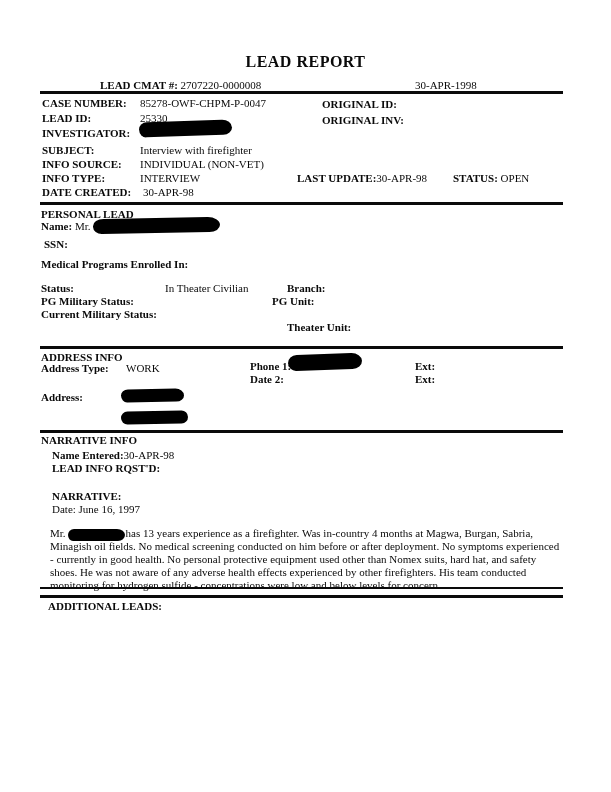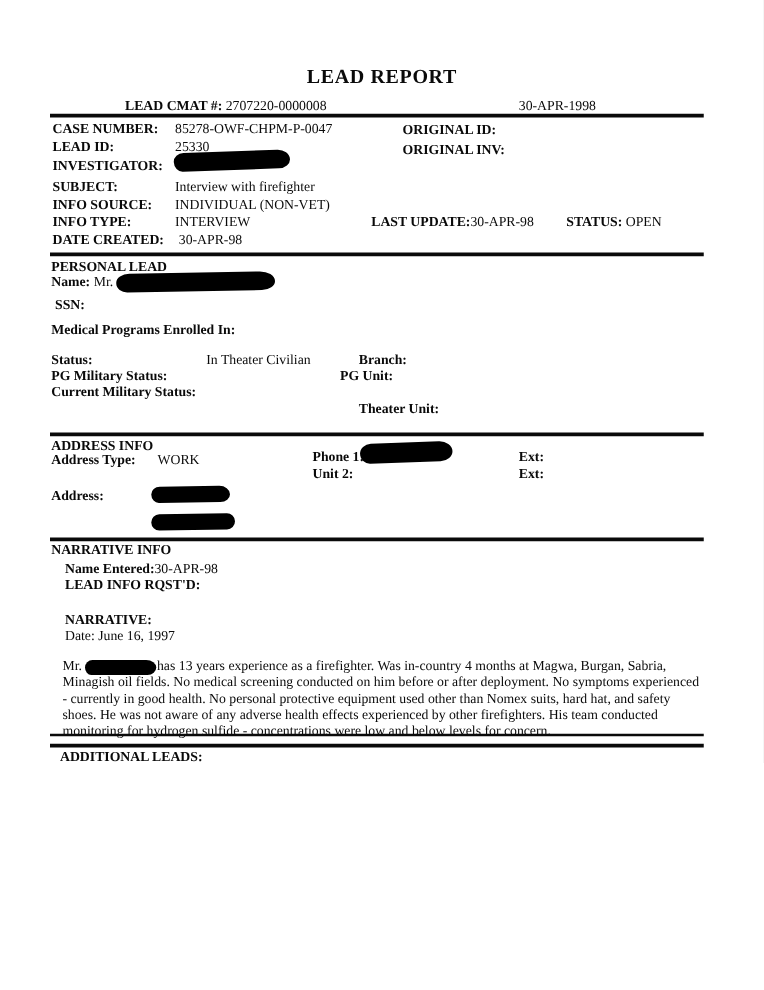"Unit 2:" span.abs { text: Unit -> Date }
